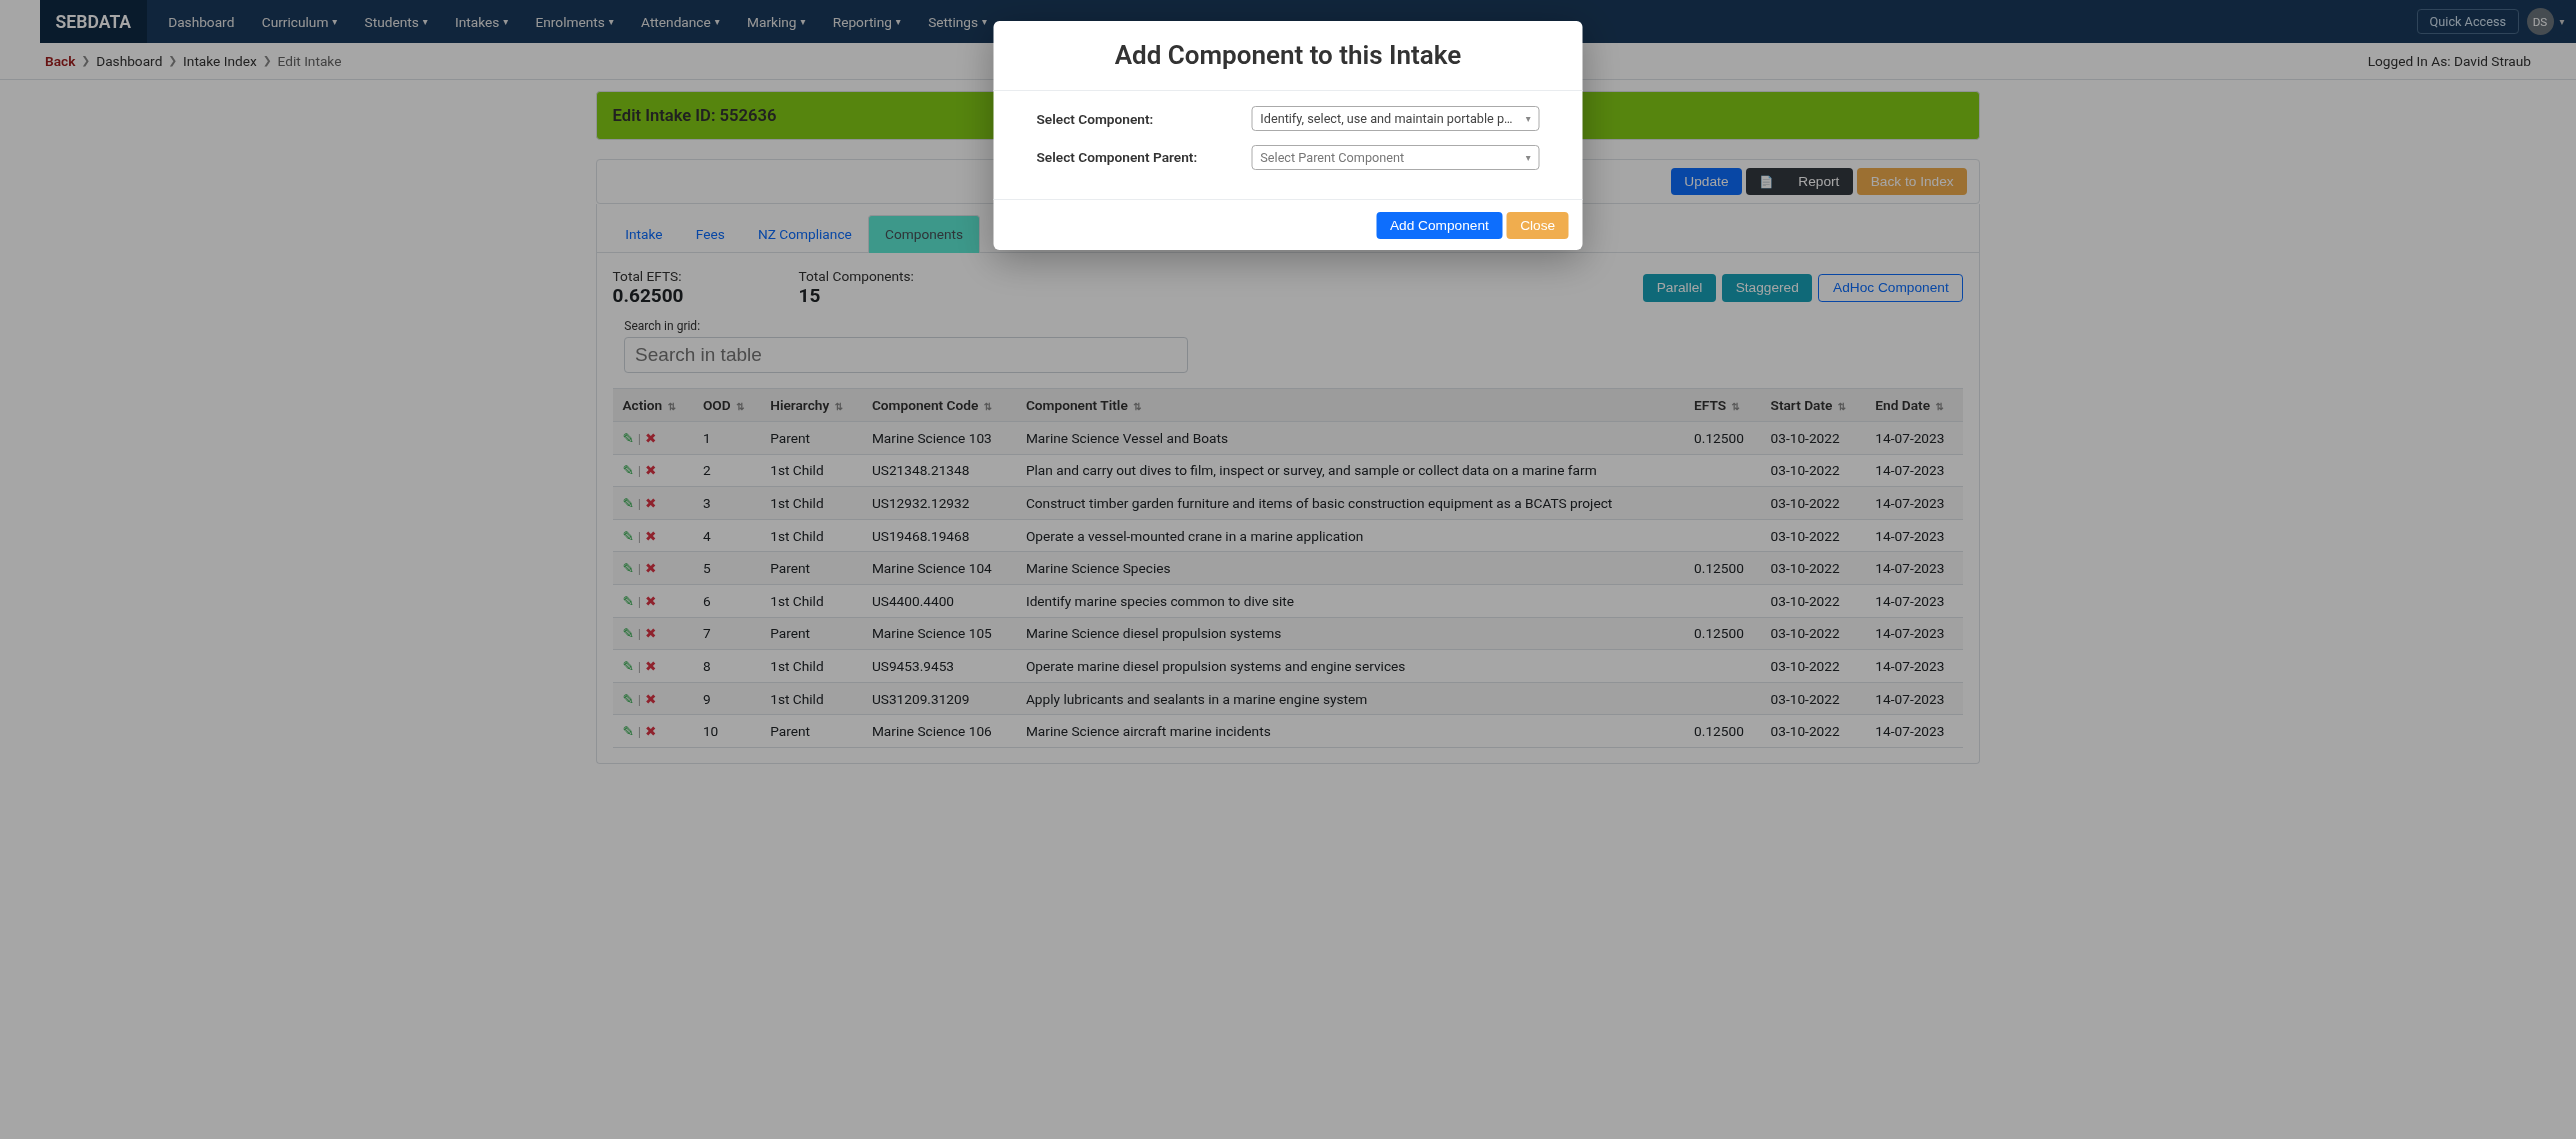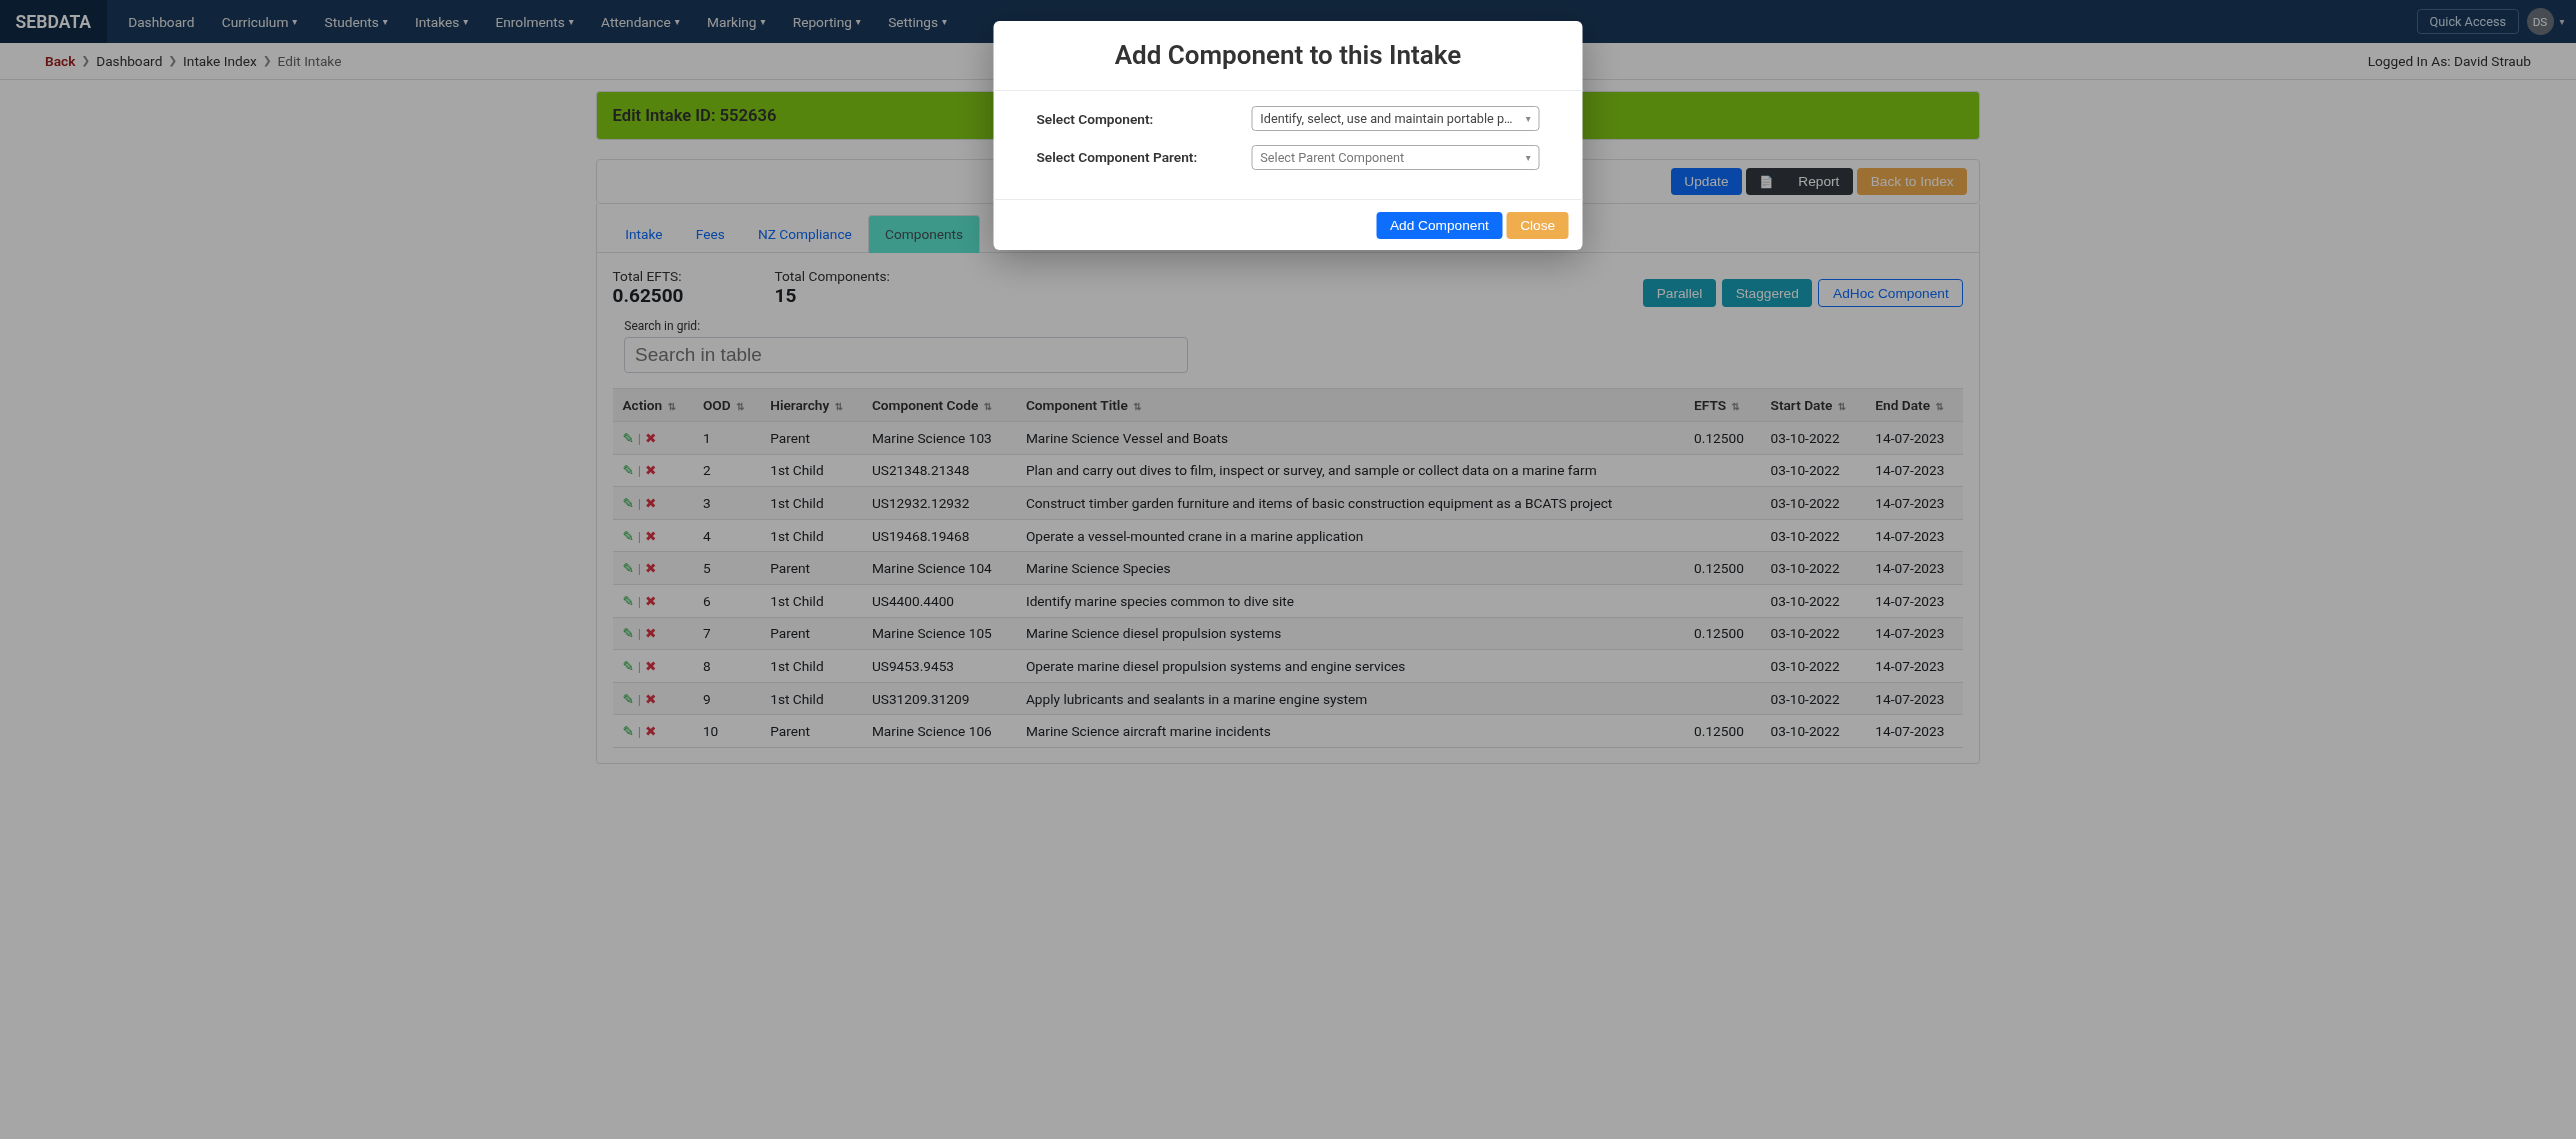"SEBDATA" .topnav { margin-left: none -> 40px }
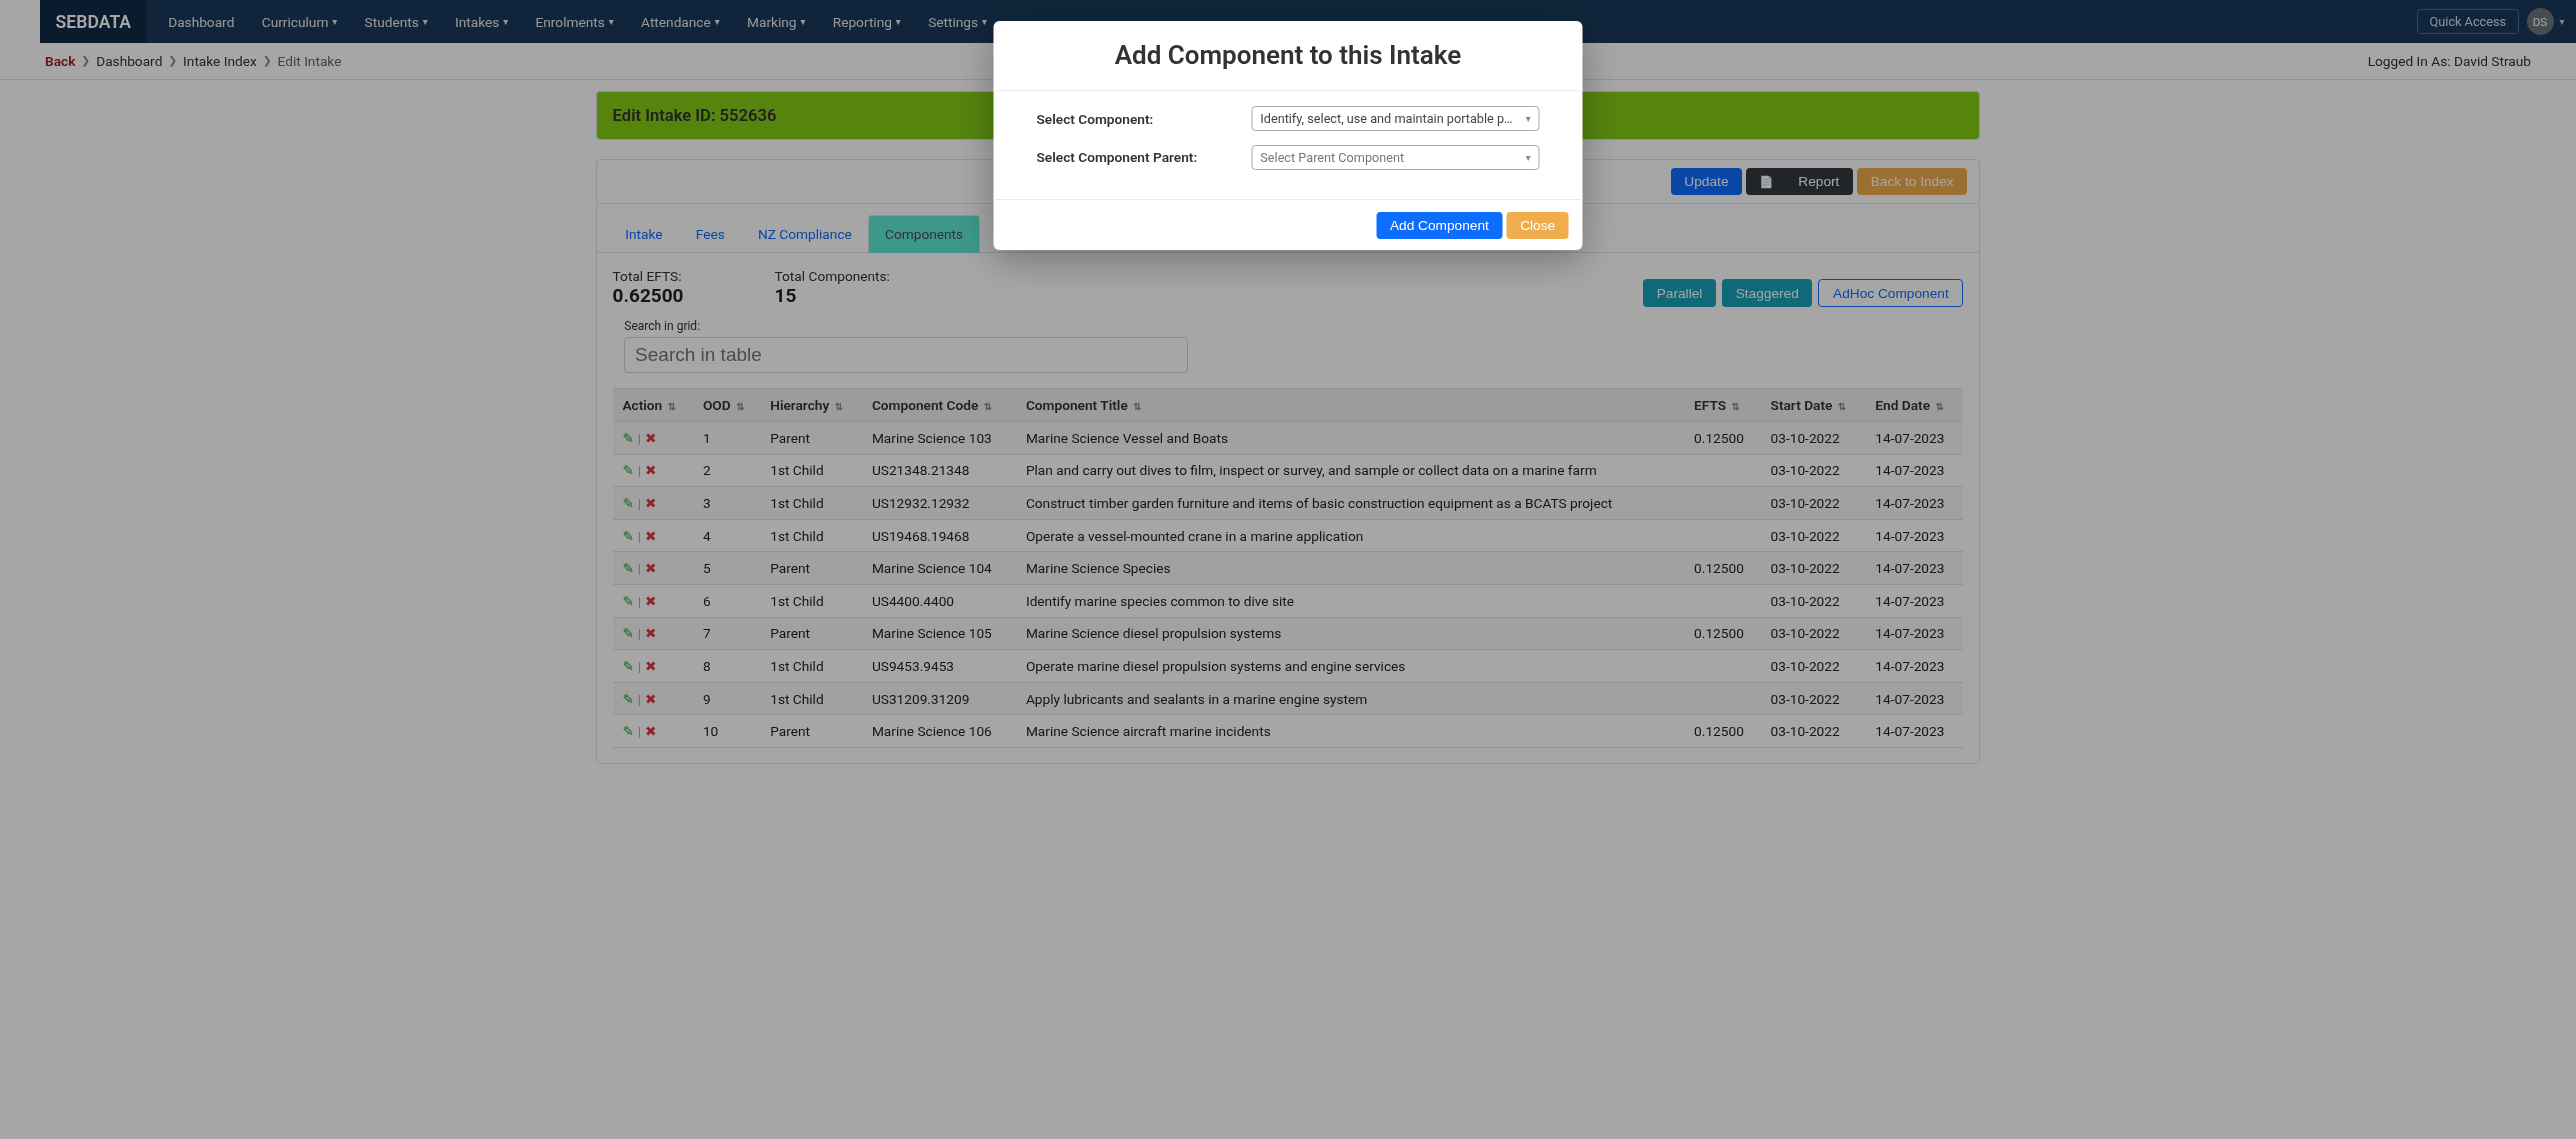"Total EFTS:" .summary-row { align-items: flex-end -> center; gap: 91px -> 115px }
